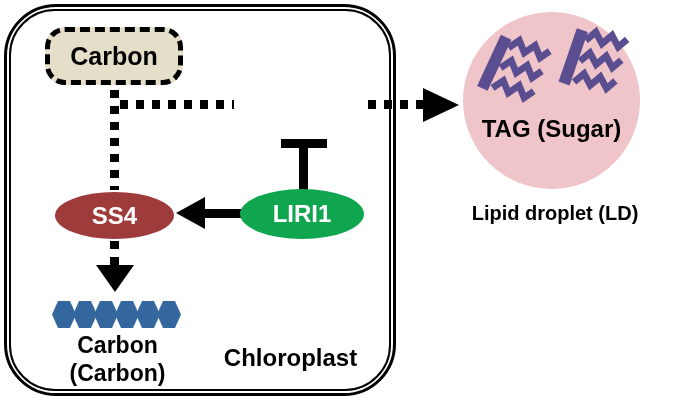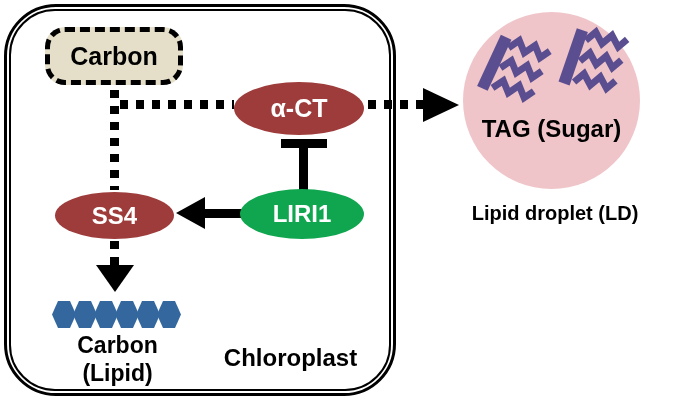"α-CT" div.node { html: <div> <span>α-CT</span> </div> -> none }
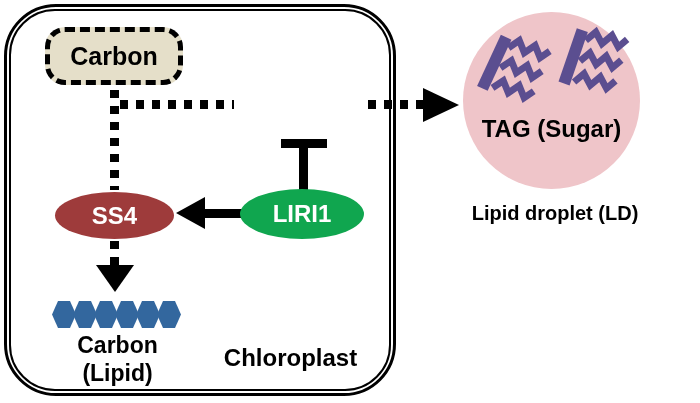"(Lipid)" span { text: Lipid -> Carbon }
